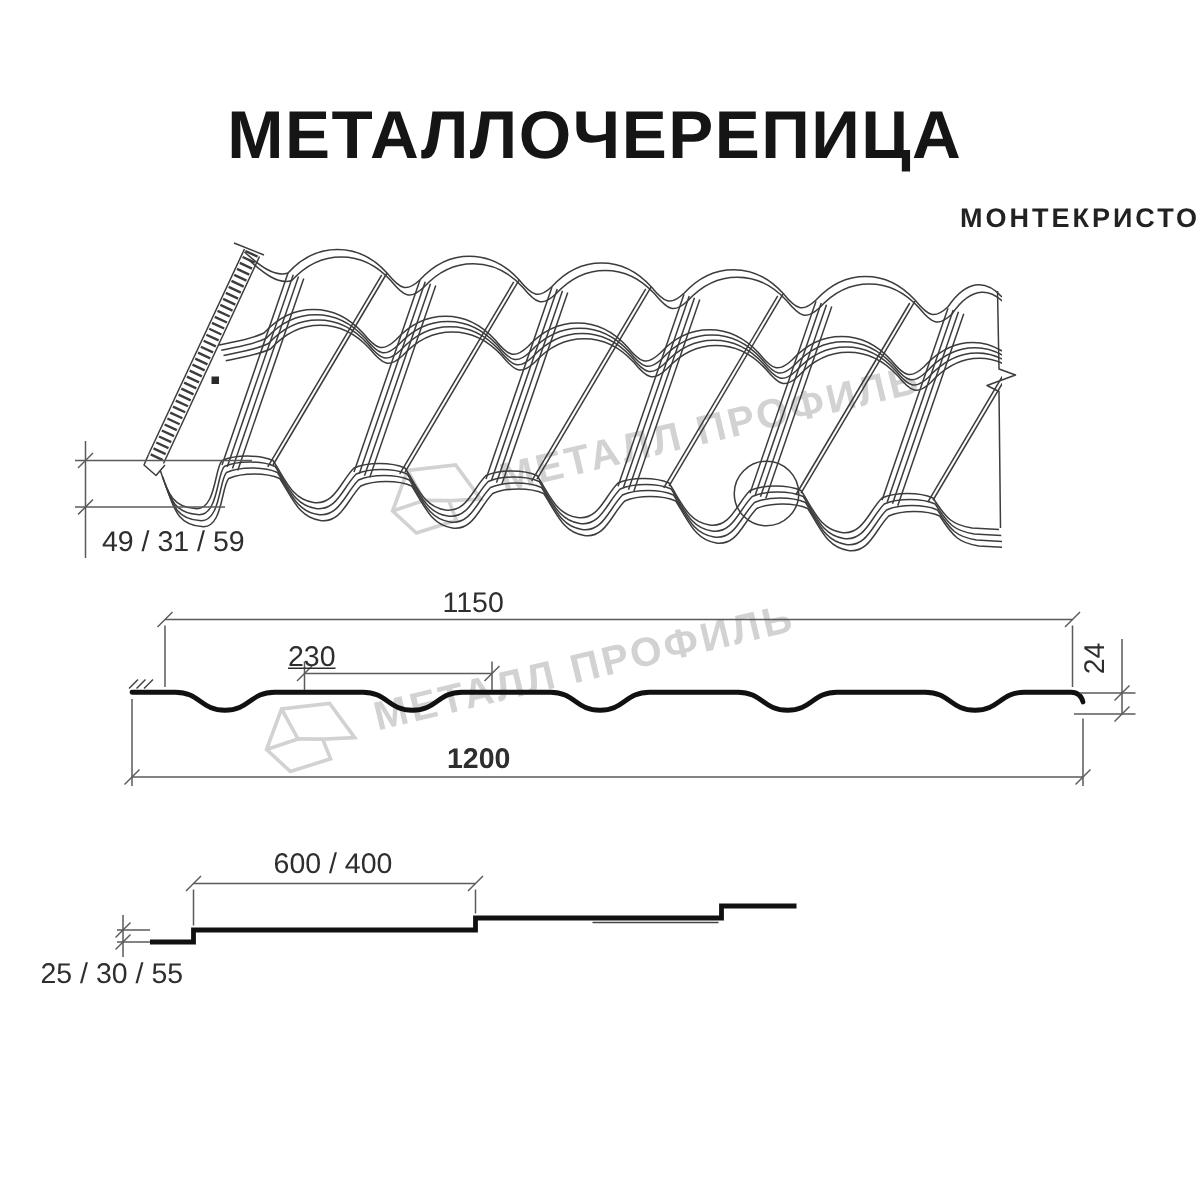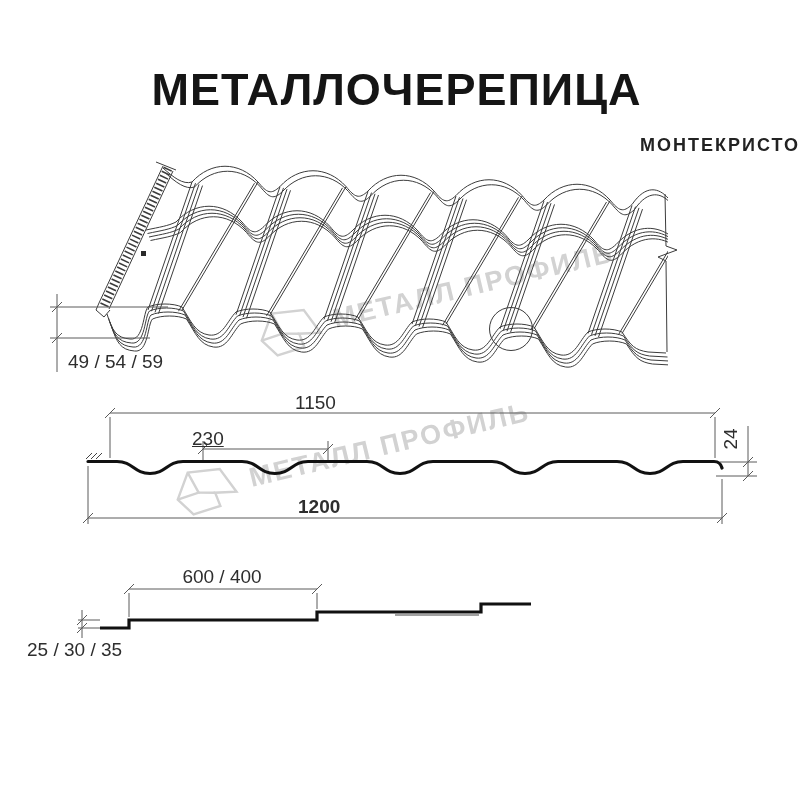"49 / 54 / 59" div.abs { text: 54 -> 31 }
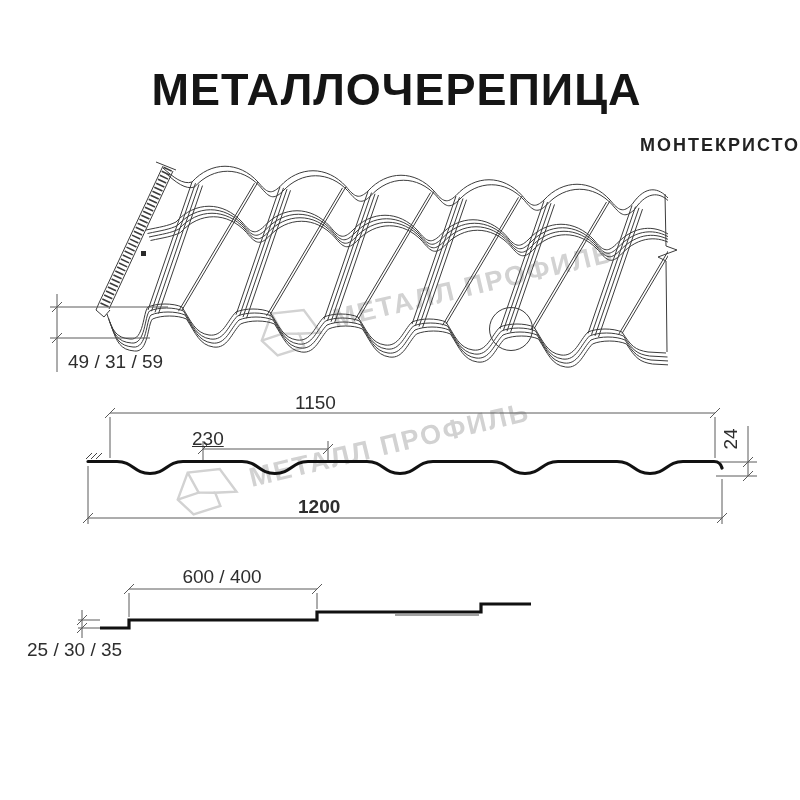"25 / 30 / 35" div.abs { text: 35 -> 55 }
